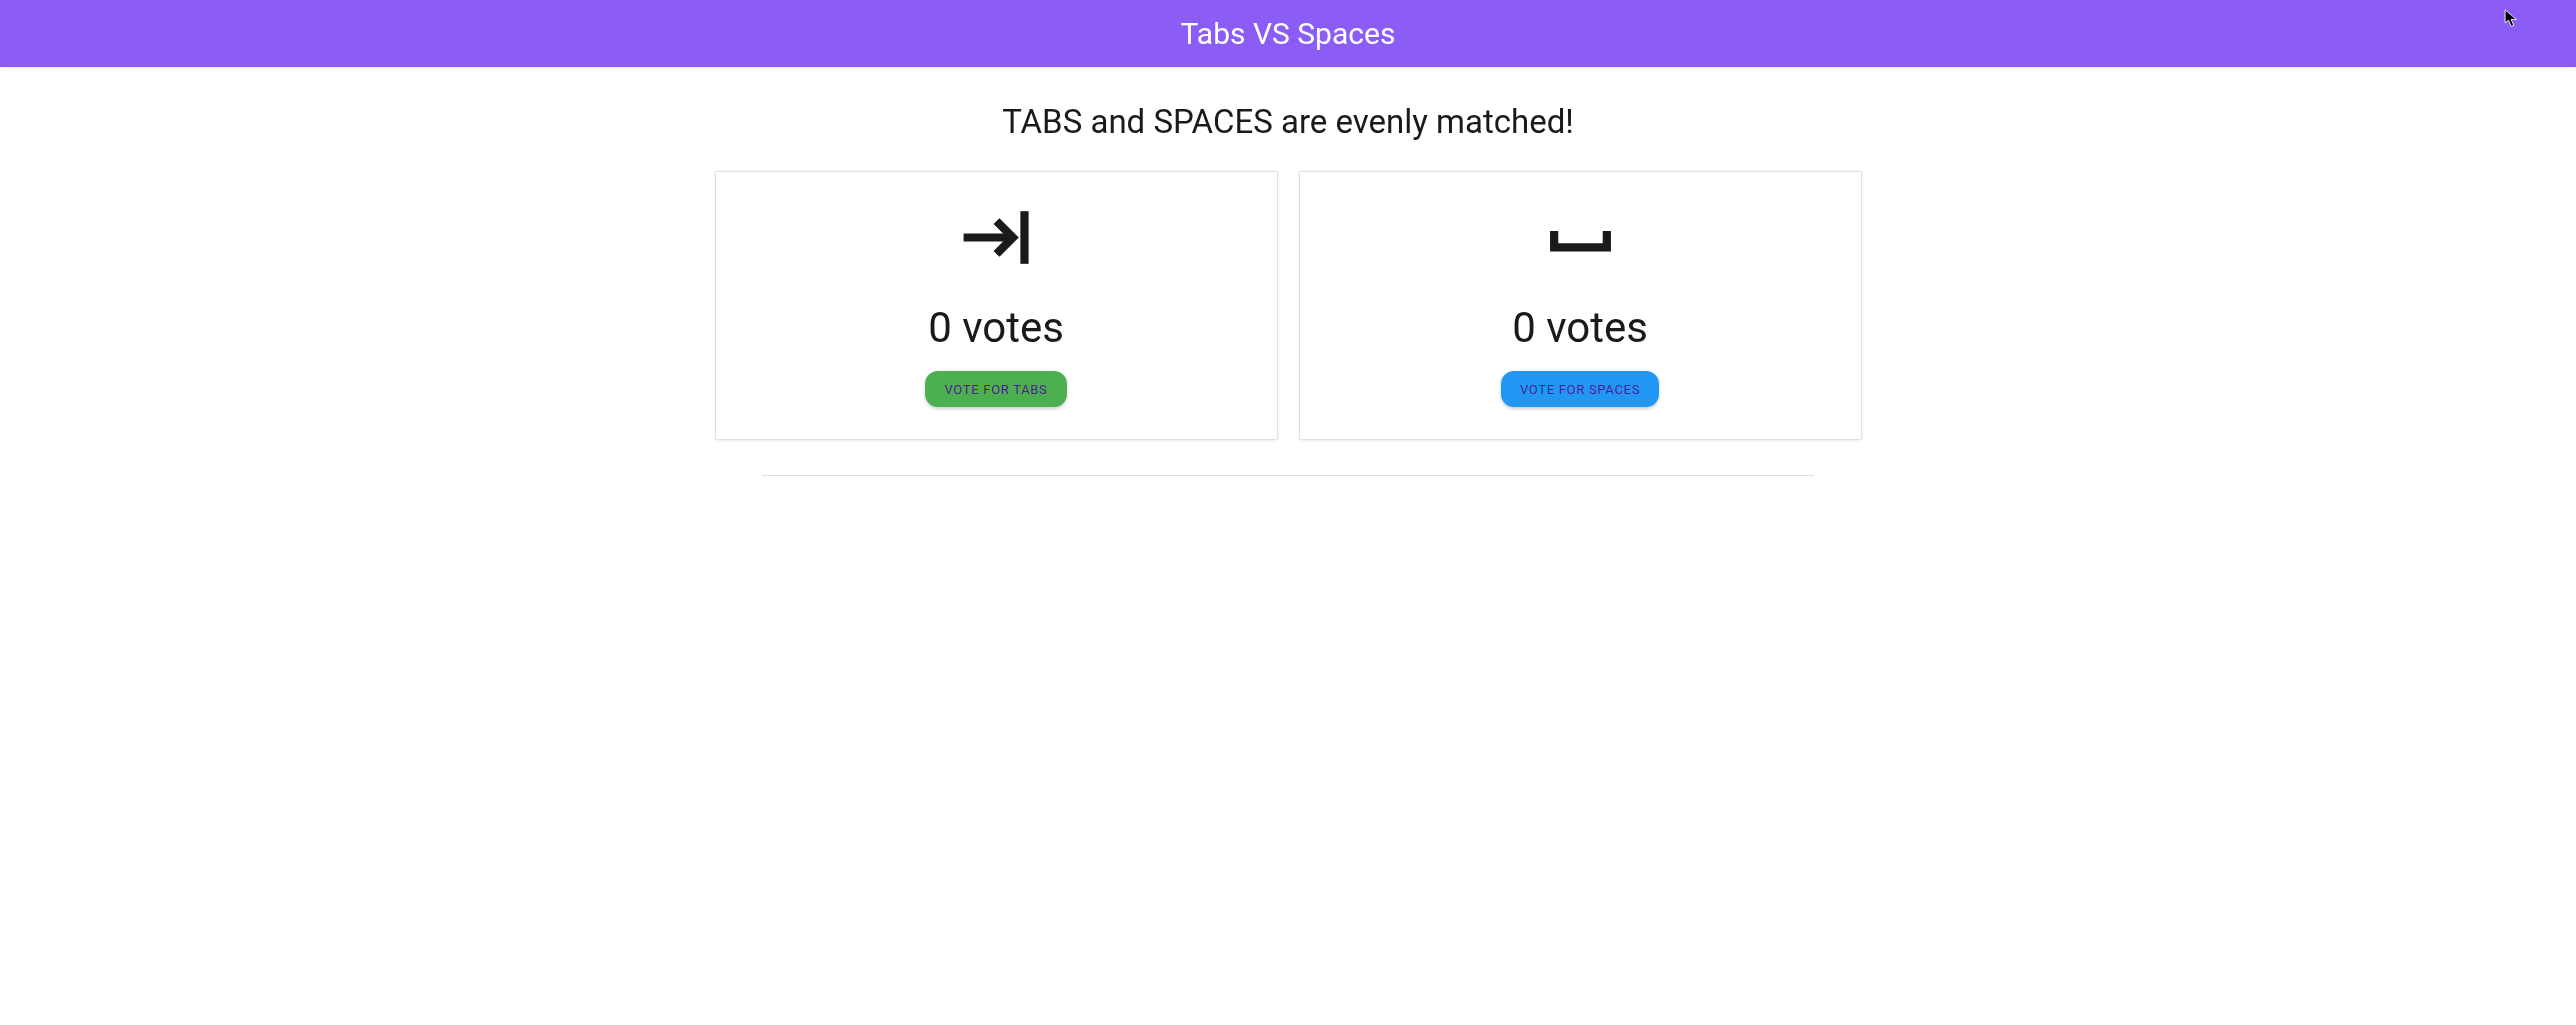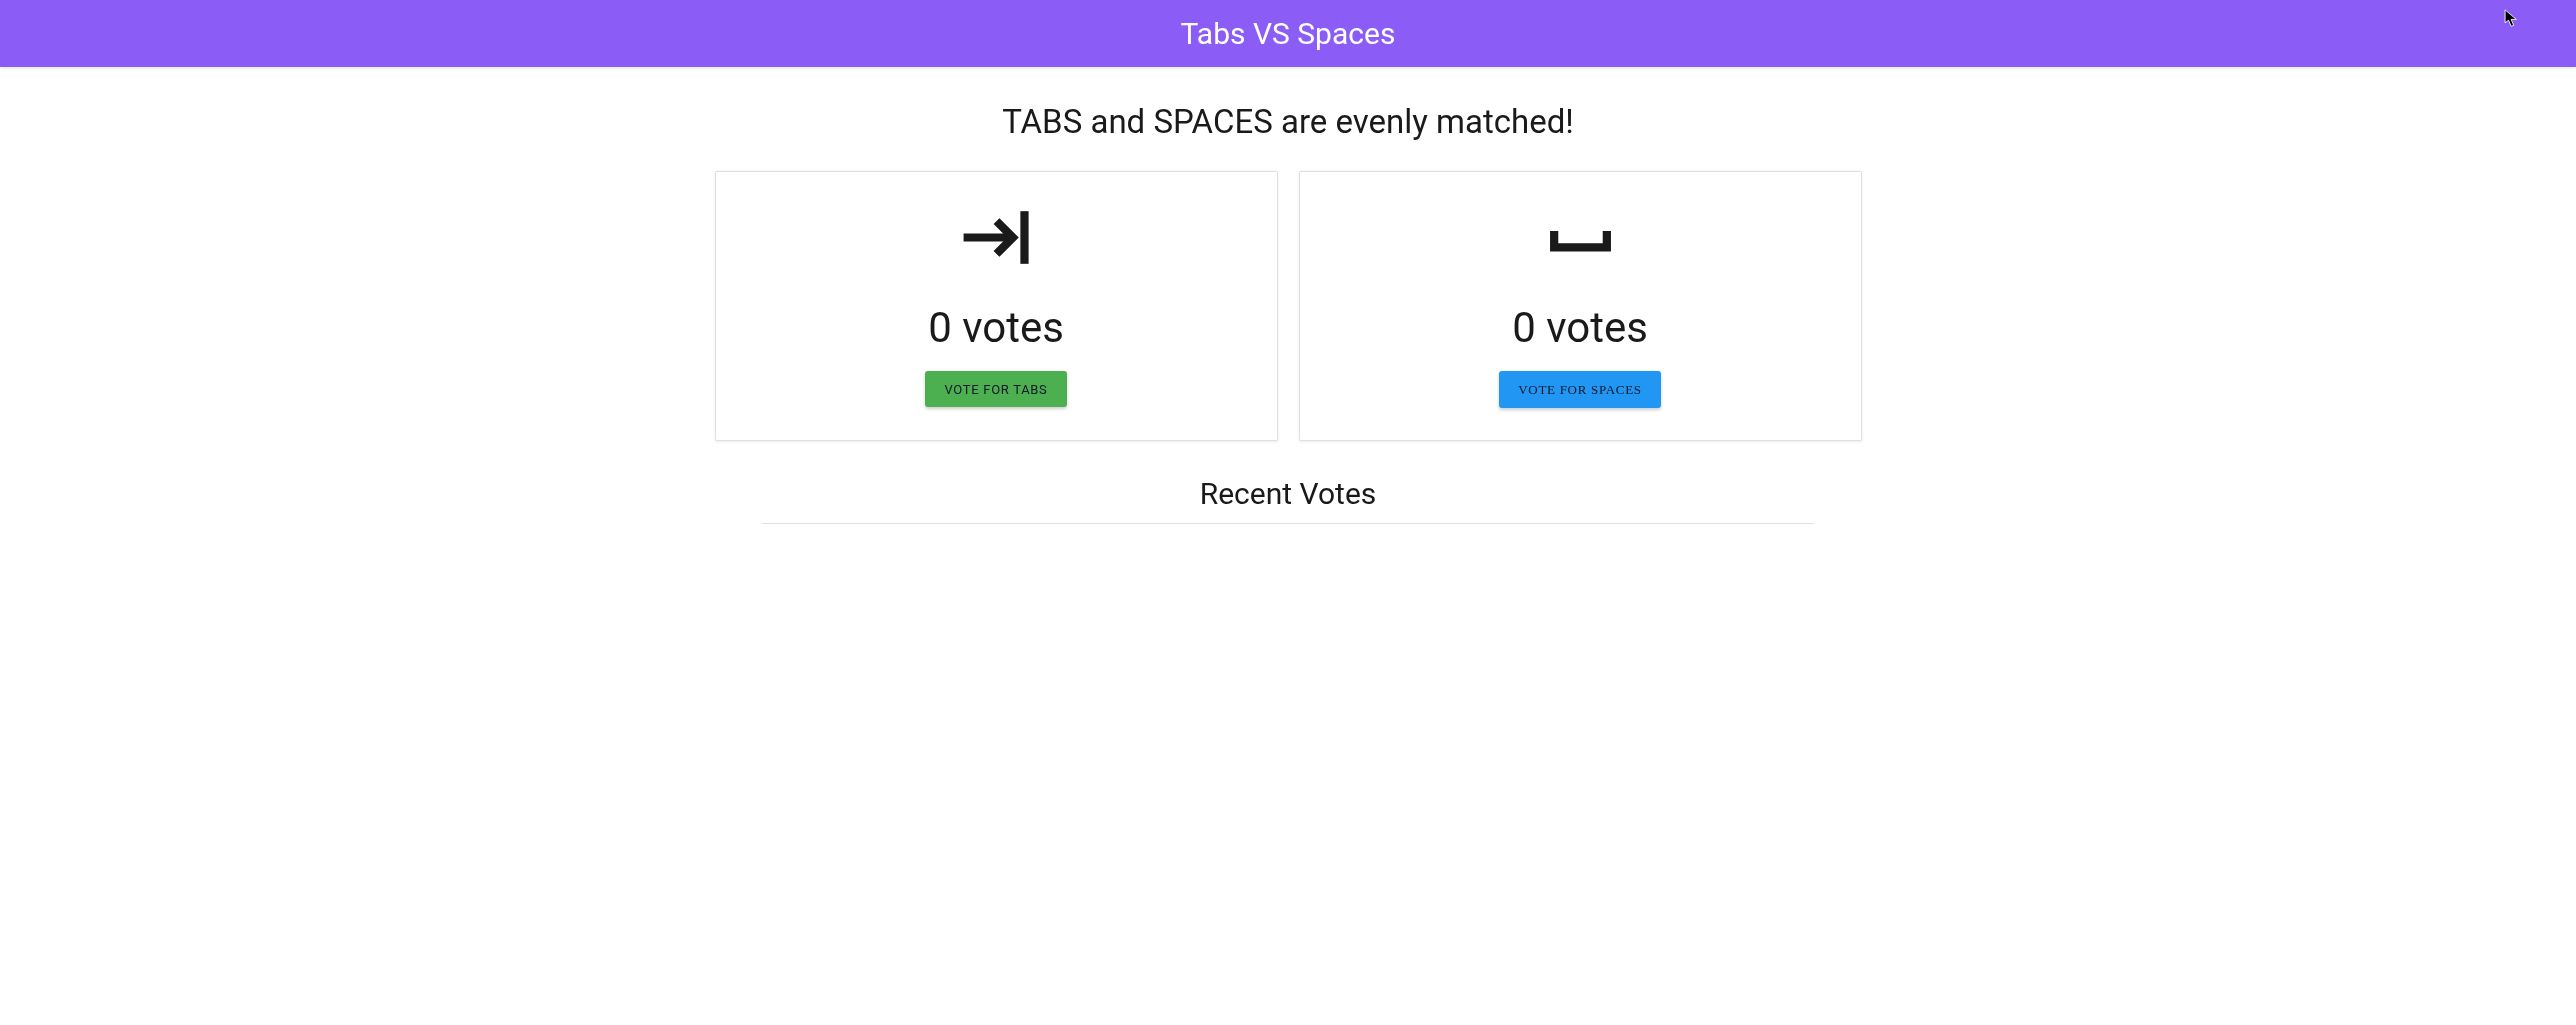"VOTE FOR TABS" .vote-btn { border-radius: 3px -> 13px; color: #0f172a -> #4c1d95 }
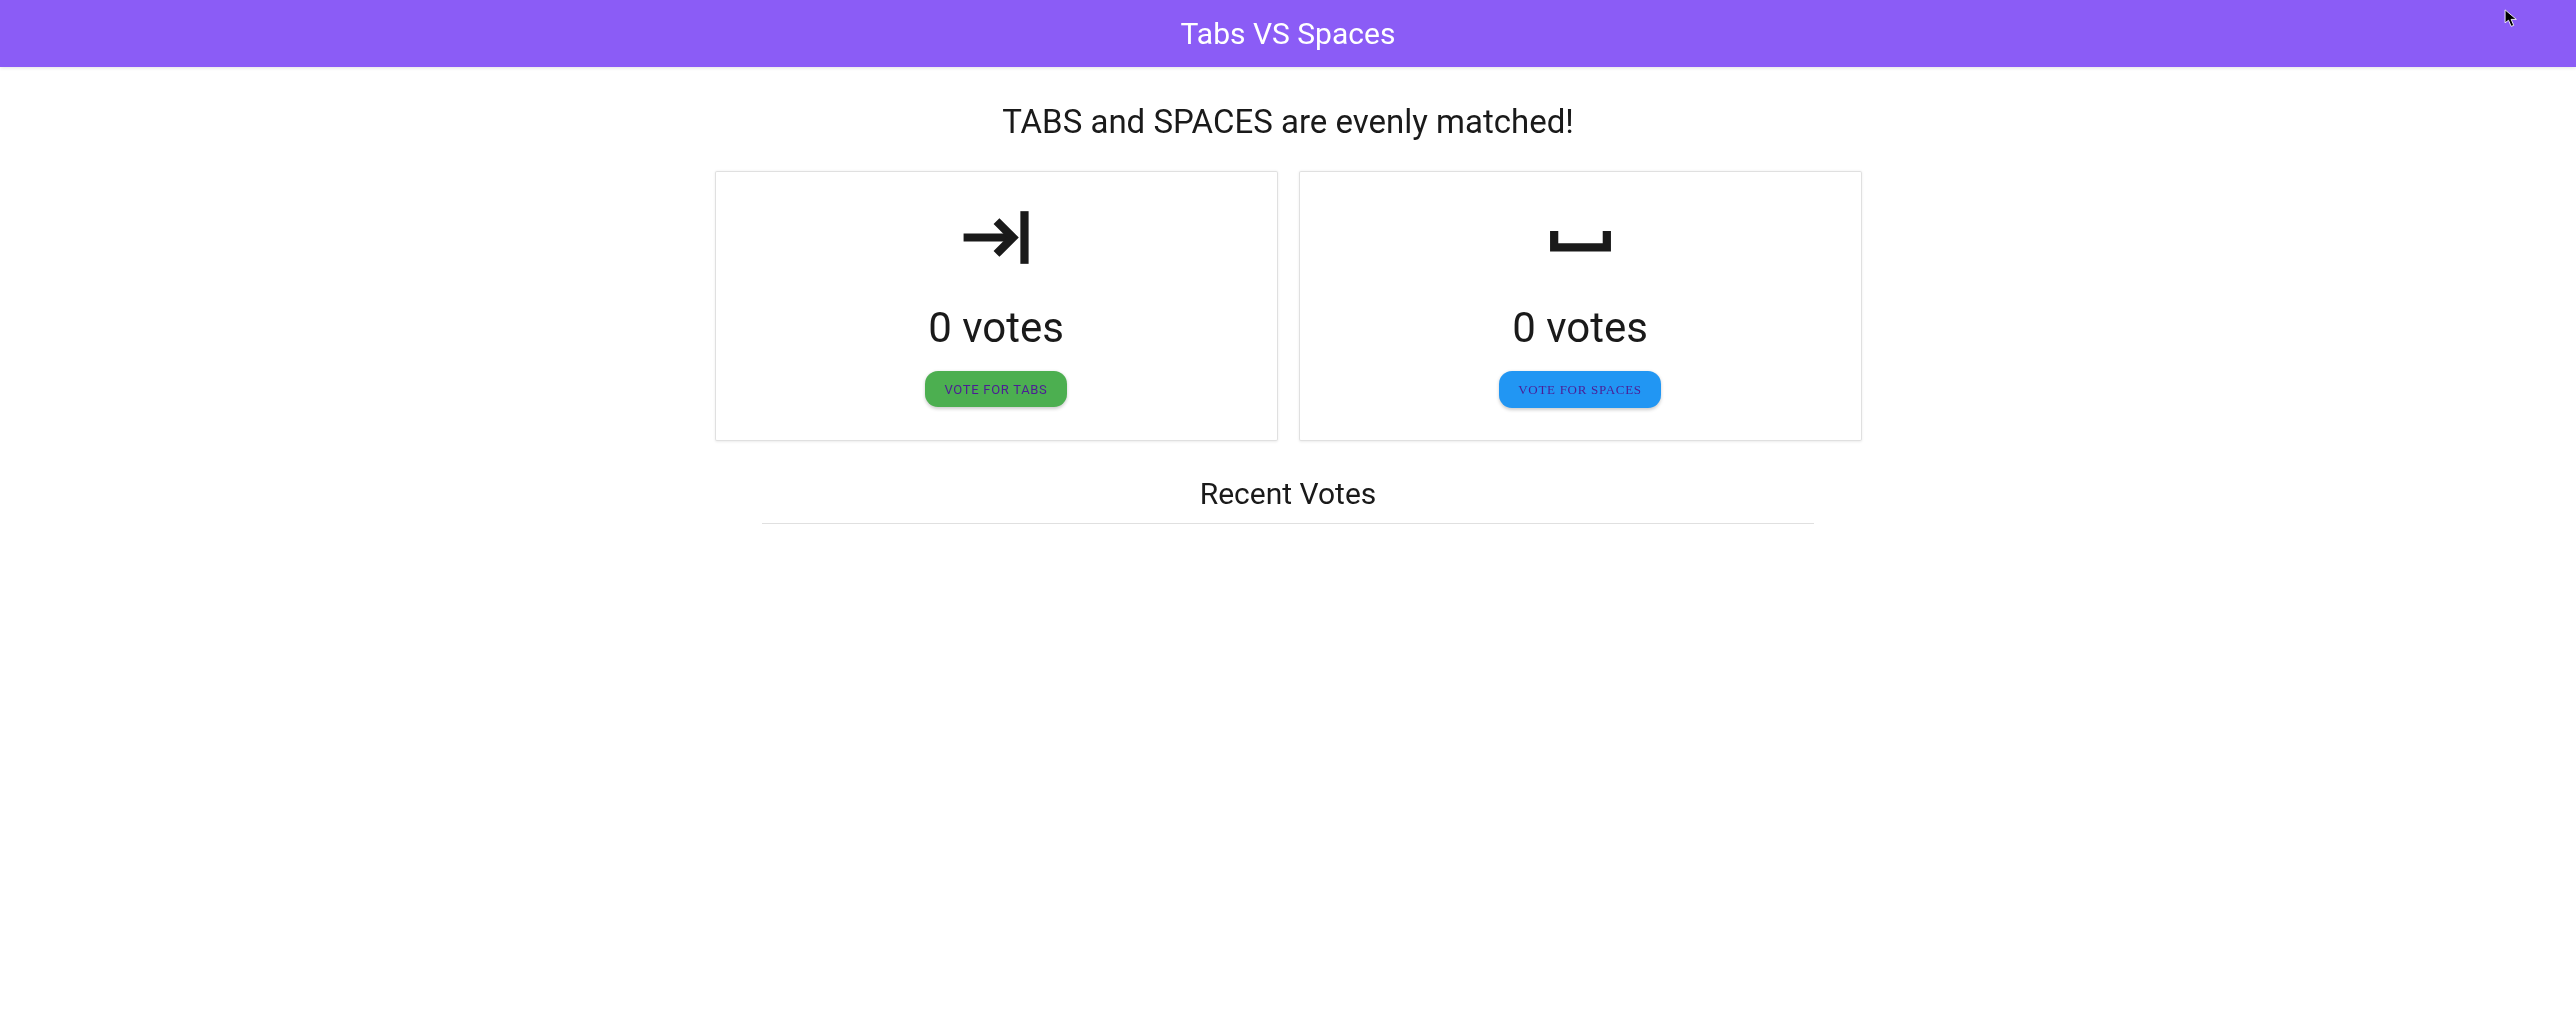"VOTE FOR SPACES" .btn-blue { font-family: Liberation Serif, serif -> none }
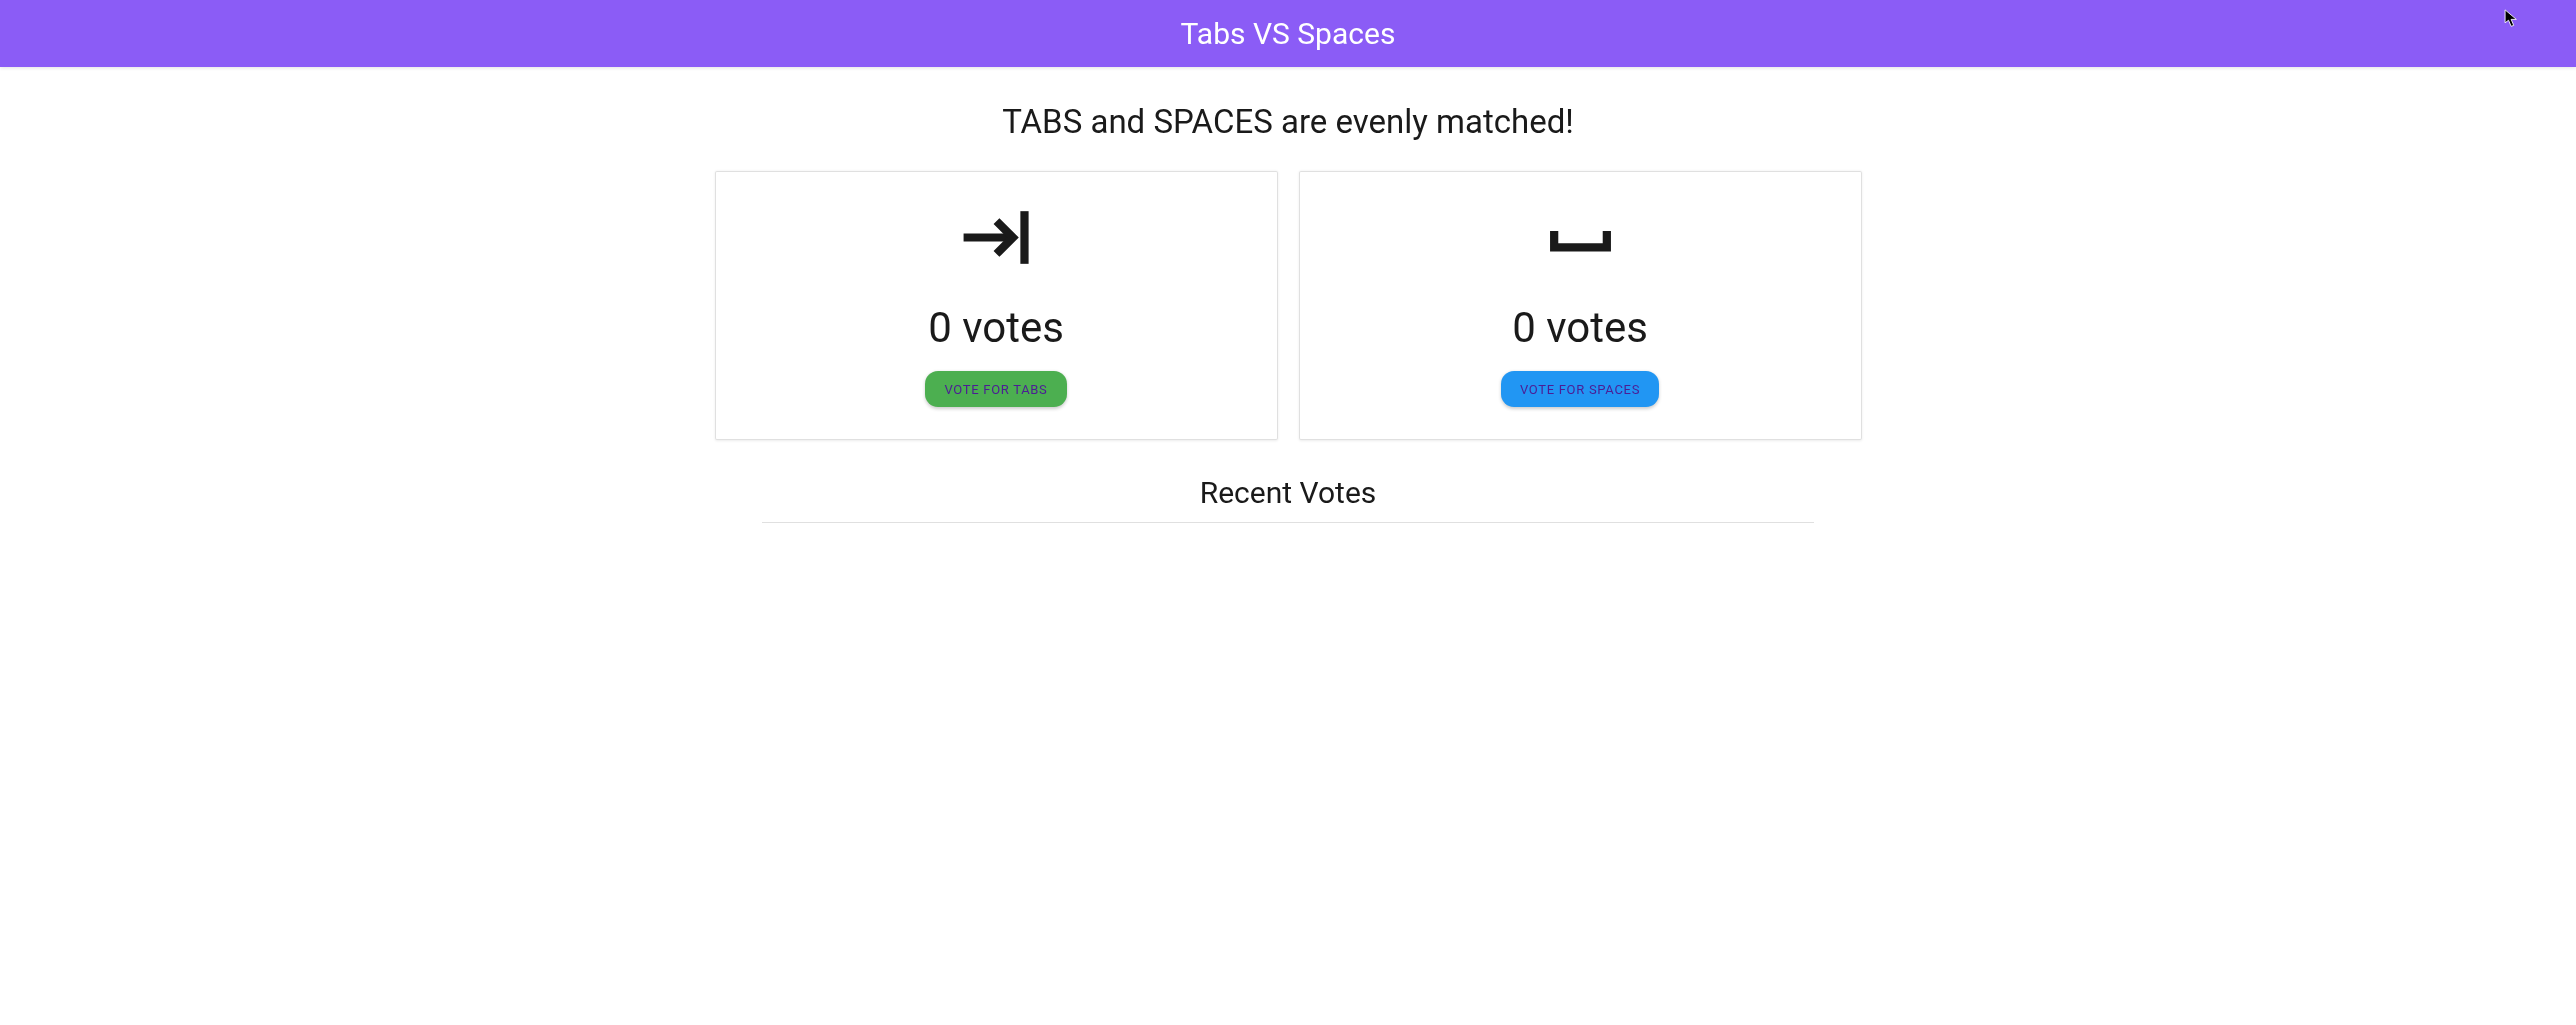"Recent Votes" h3.recent-heading { html: <h3>Recent Votes</h3> -> none }
